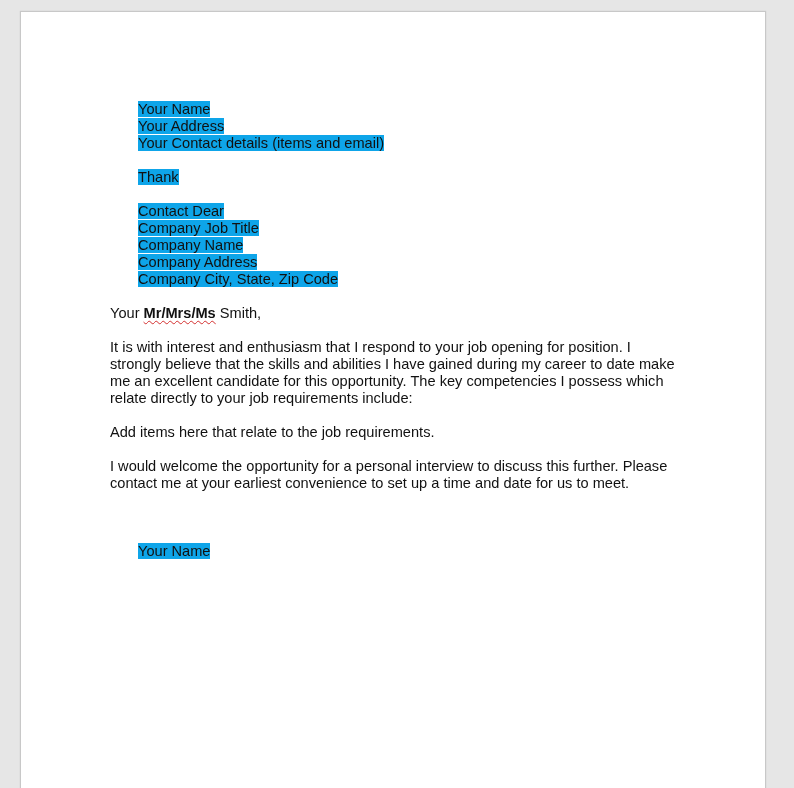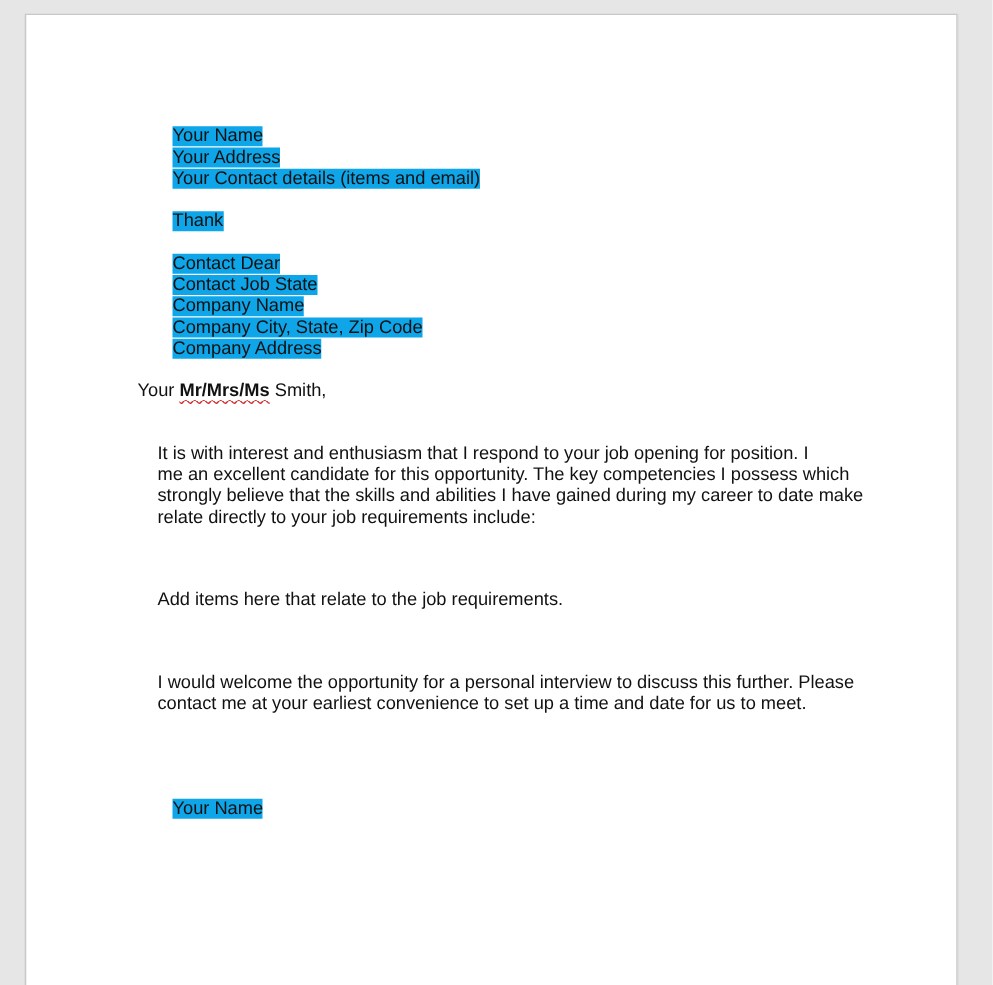"Contact Job State" span.hl { text: Contact Job State -> Company Job Title }
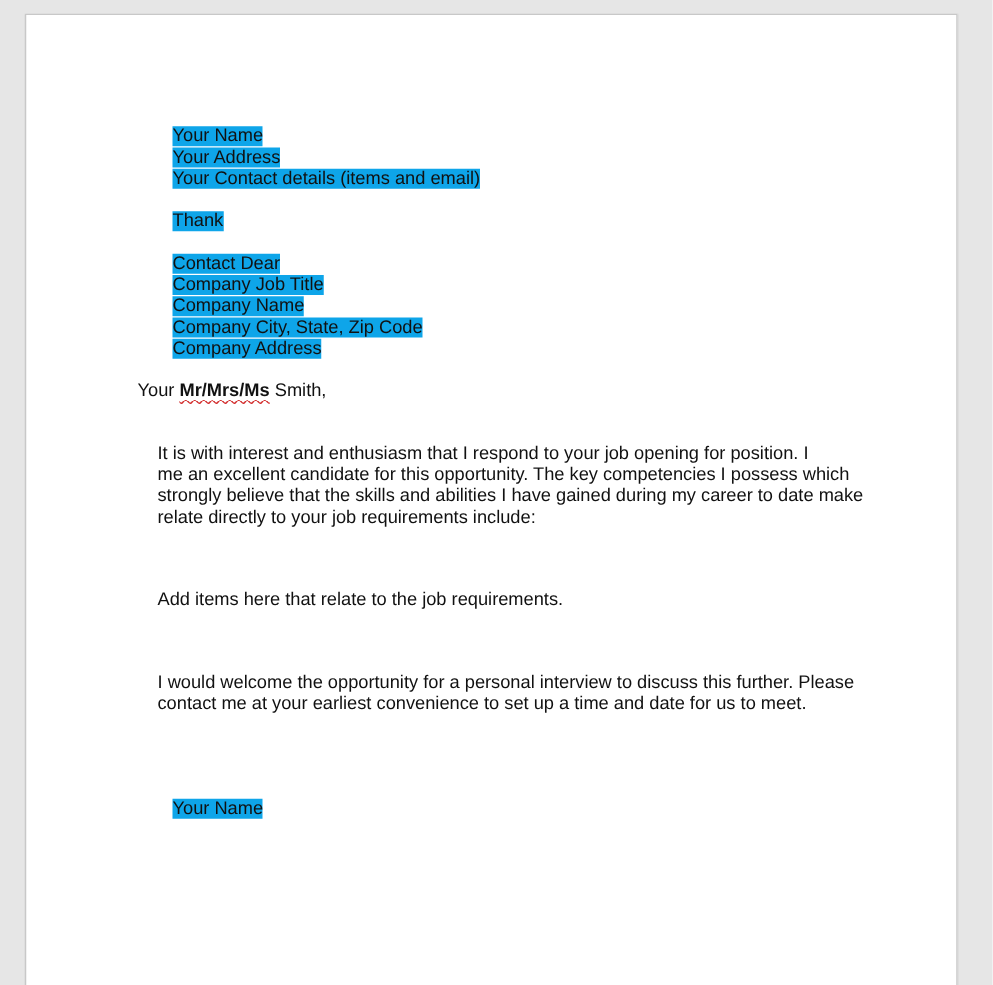"Company City, State, Zip Code" span.line { order: before "Company Address" -> after "Company Address" }
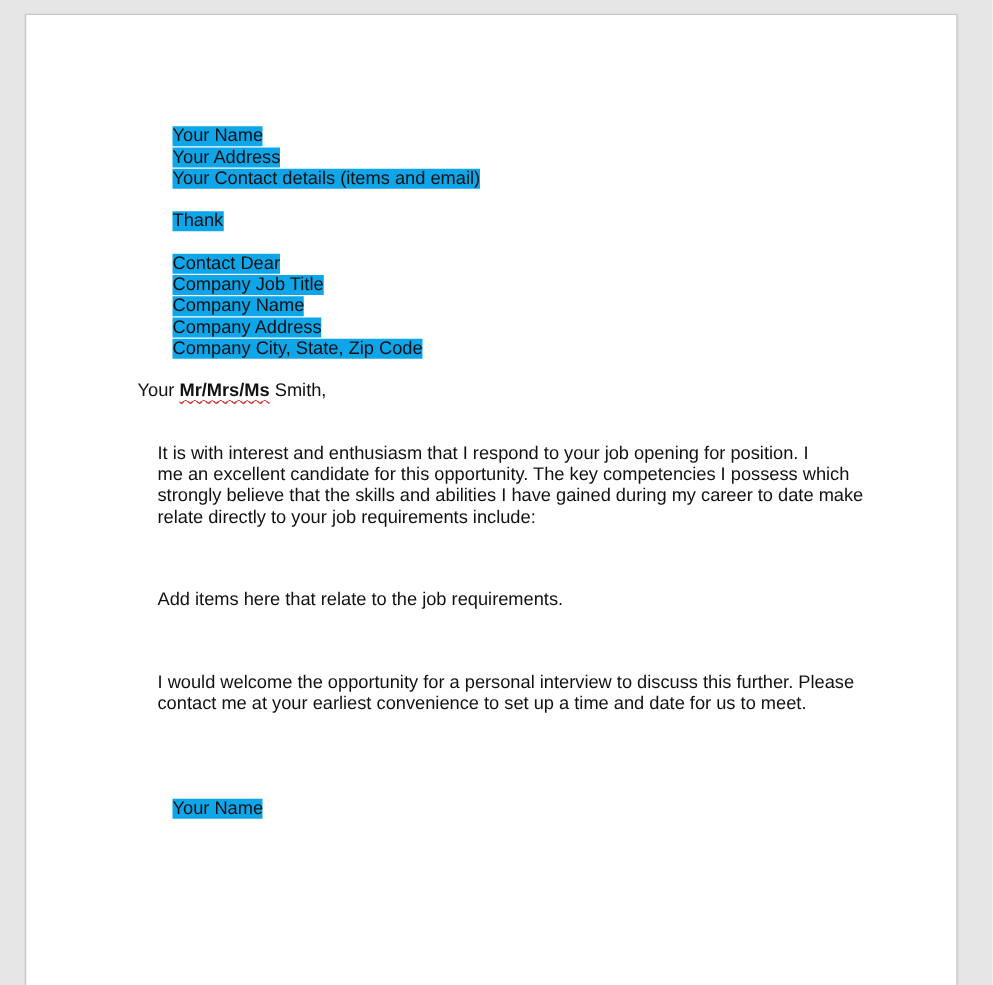"It is with interest and" p { margin: 16px -> 0 }
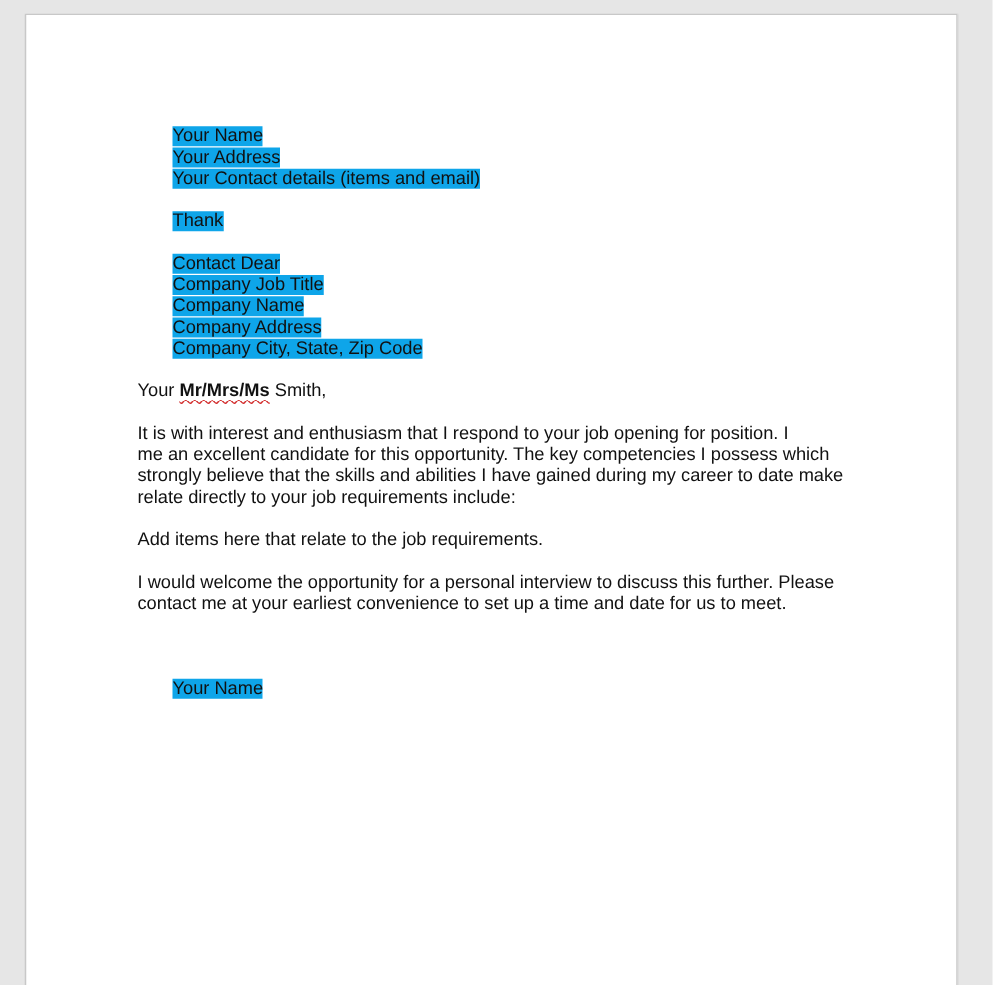"me an excellent candidate for" span.line { order: before "strongly believe that the skills" -> after "strongly believe that the skills" }
